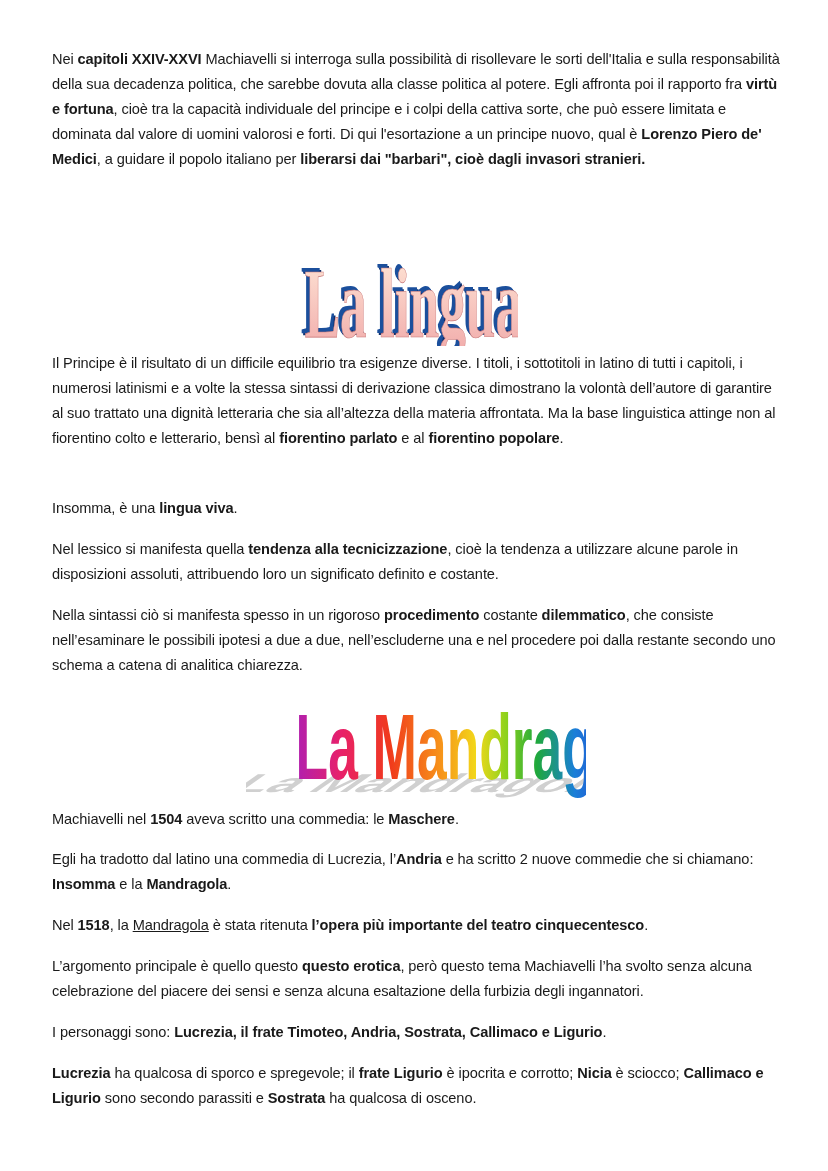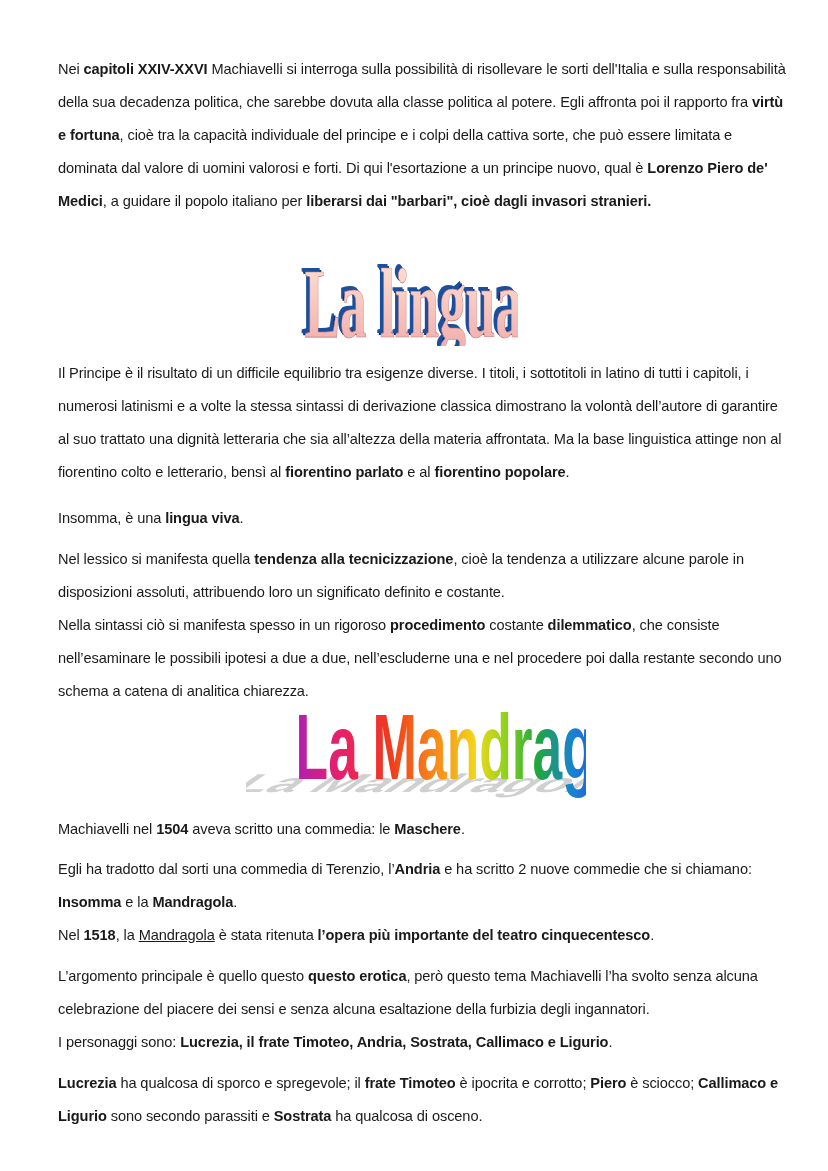"Nei capitoli XXIV-XXVI Machiavelli si" p { line-height: 33px -> 25px; margin: 8px -> 2px }
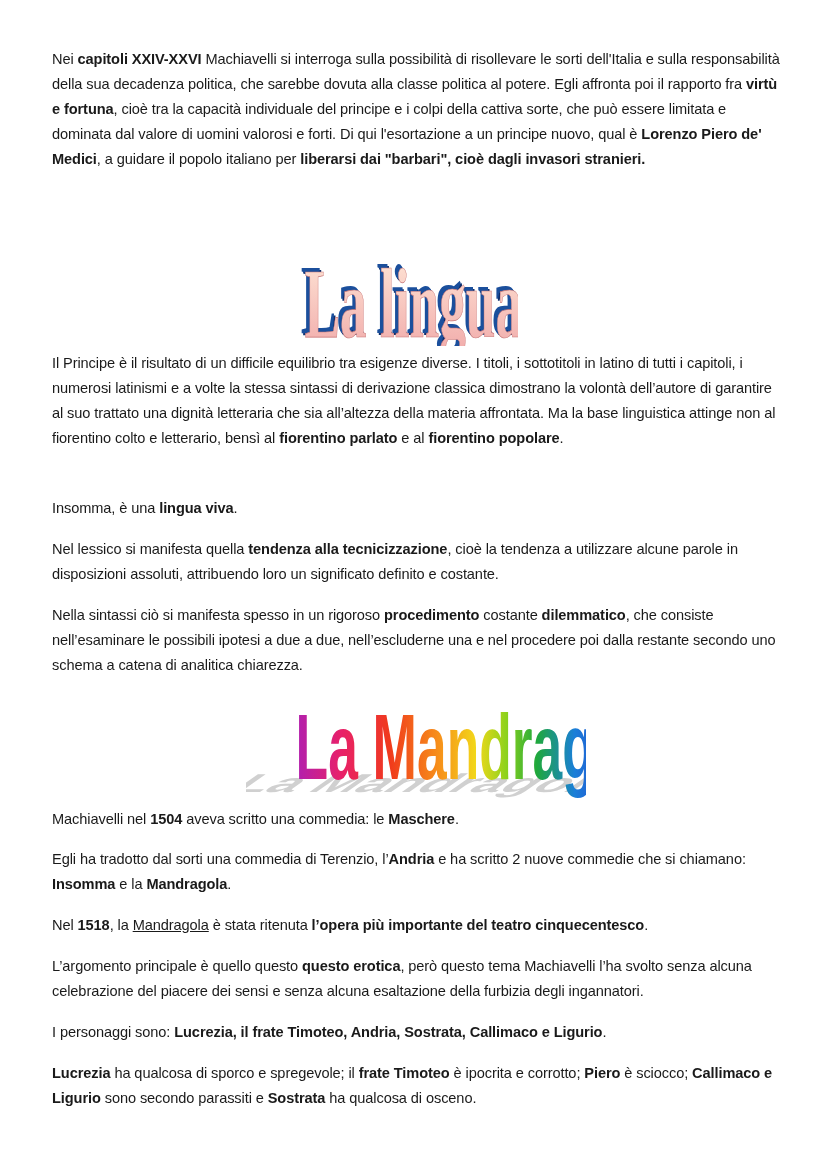"Egli ha tradotto dal sorti" span { text: sorti una commedia di Terenzio -> latino una commedia di Lucrezia }
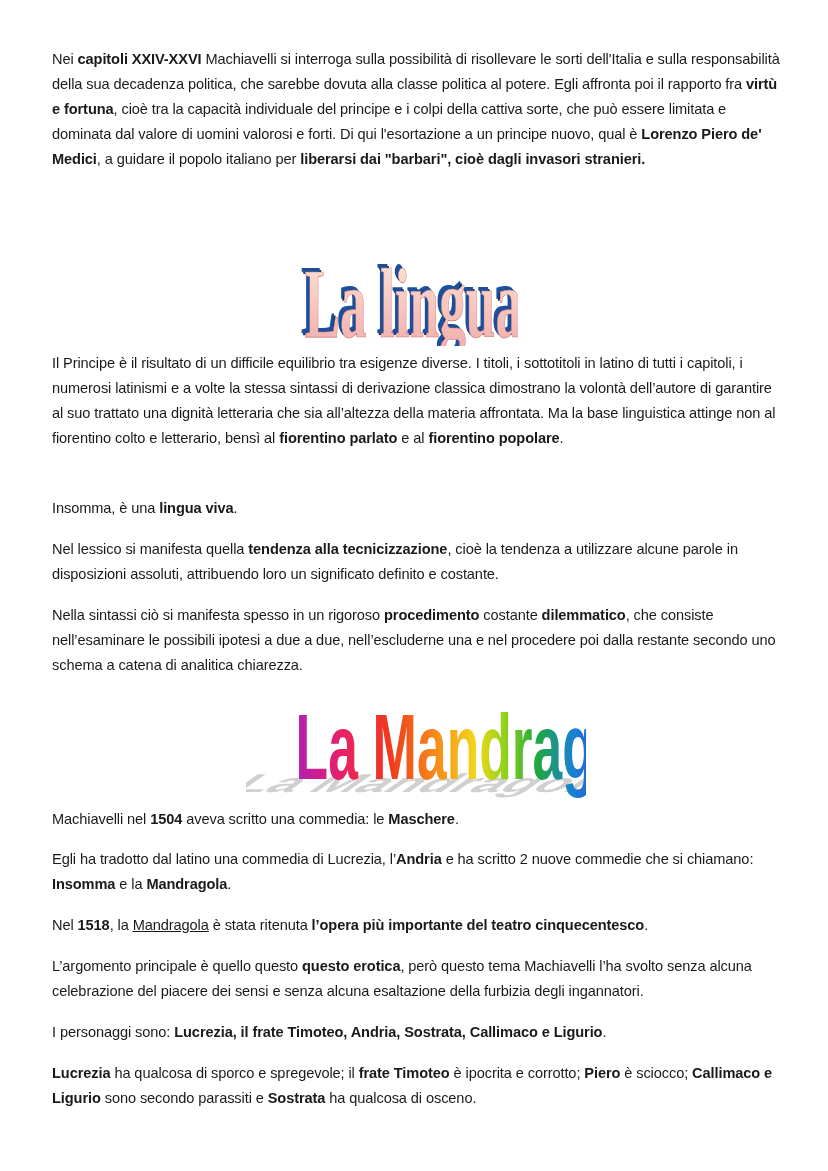"frate Timoteo" b { text: Timoteo -> Ligurio }
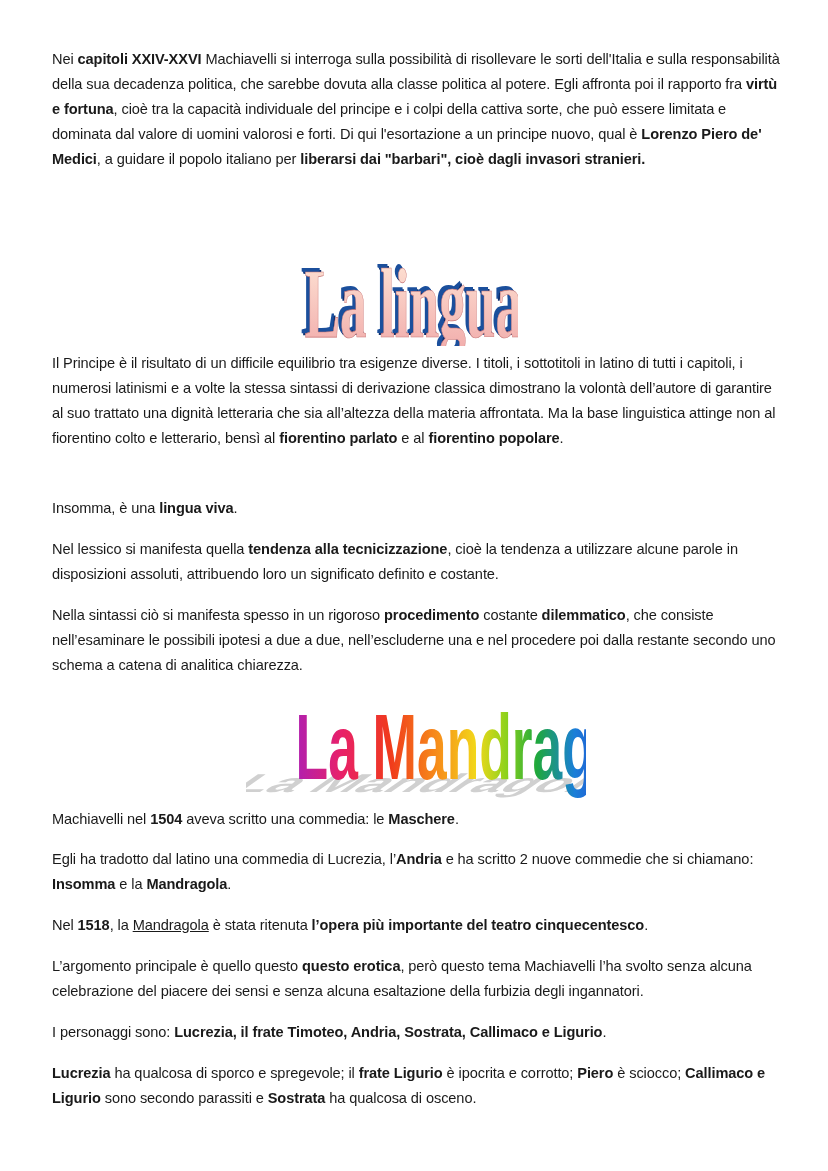"Piero" b { text: Piero -> Nicia }
